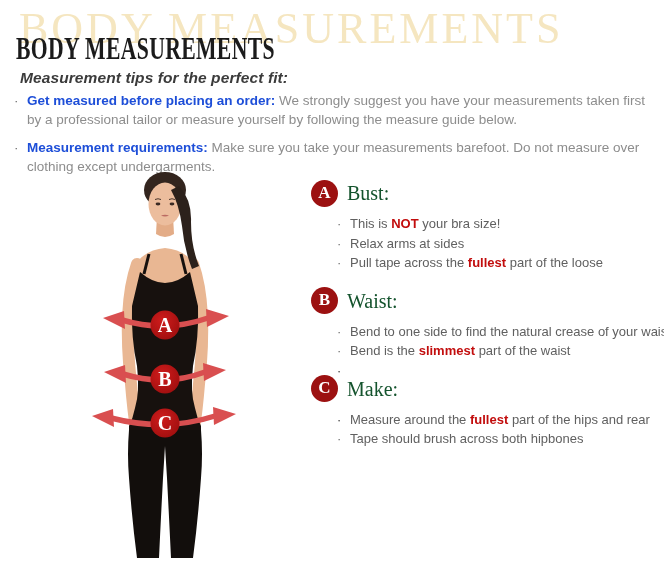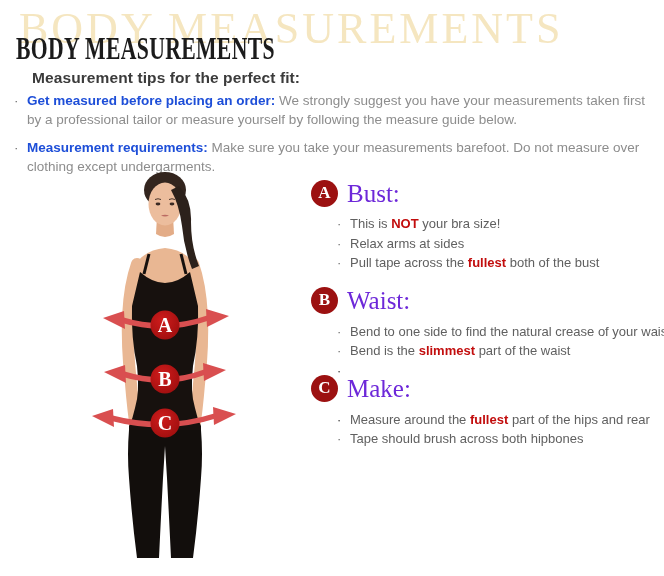"Measurement tips for the perfect" .tips-heading { font-style: none -> italic; left: 32px -> 20px }
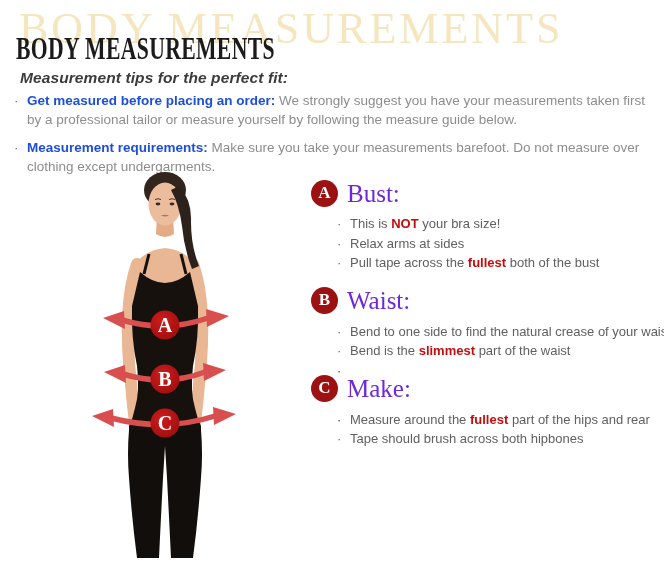"Bust:" .sec-title { color: #6d28d9 -> #14532d; font-size: 25px -> 20px }
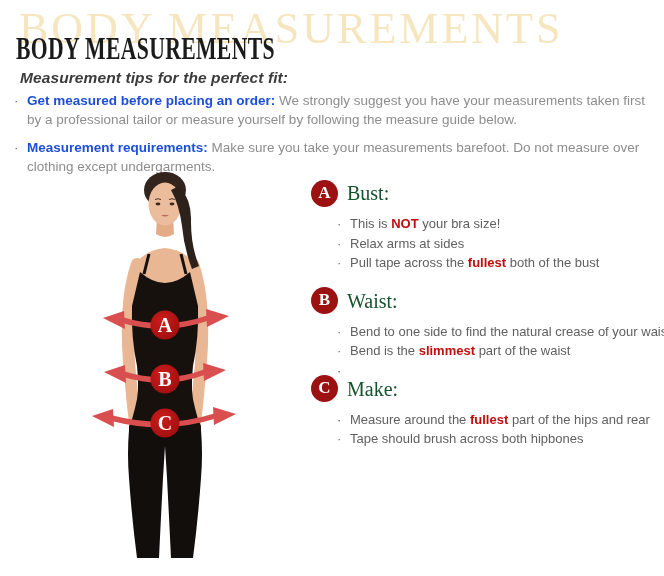"both of the bust" span { text: both of the bust -> part of the loose }
